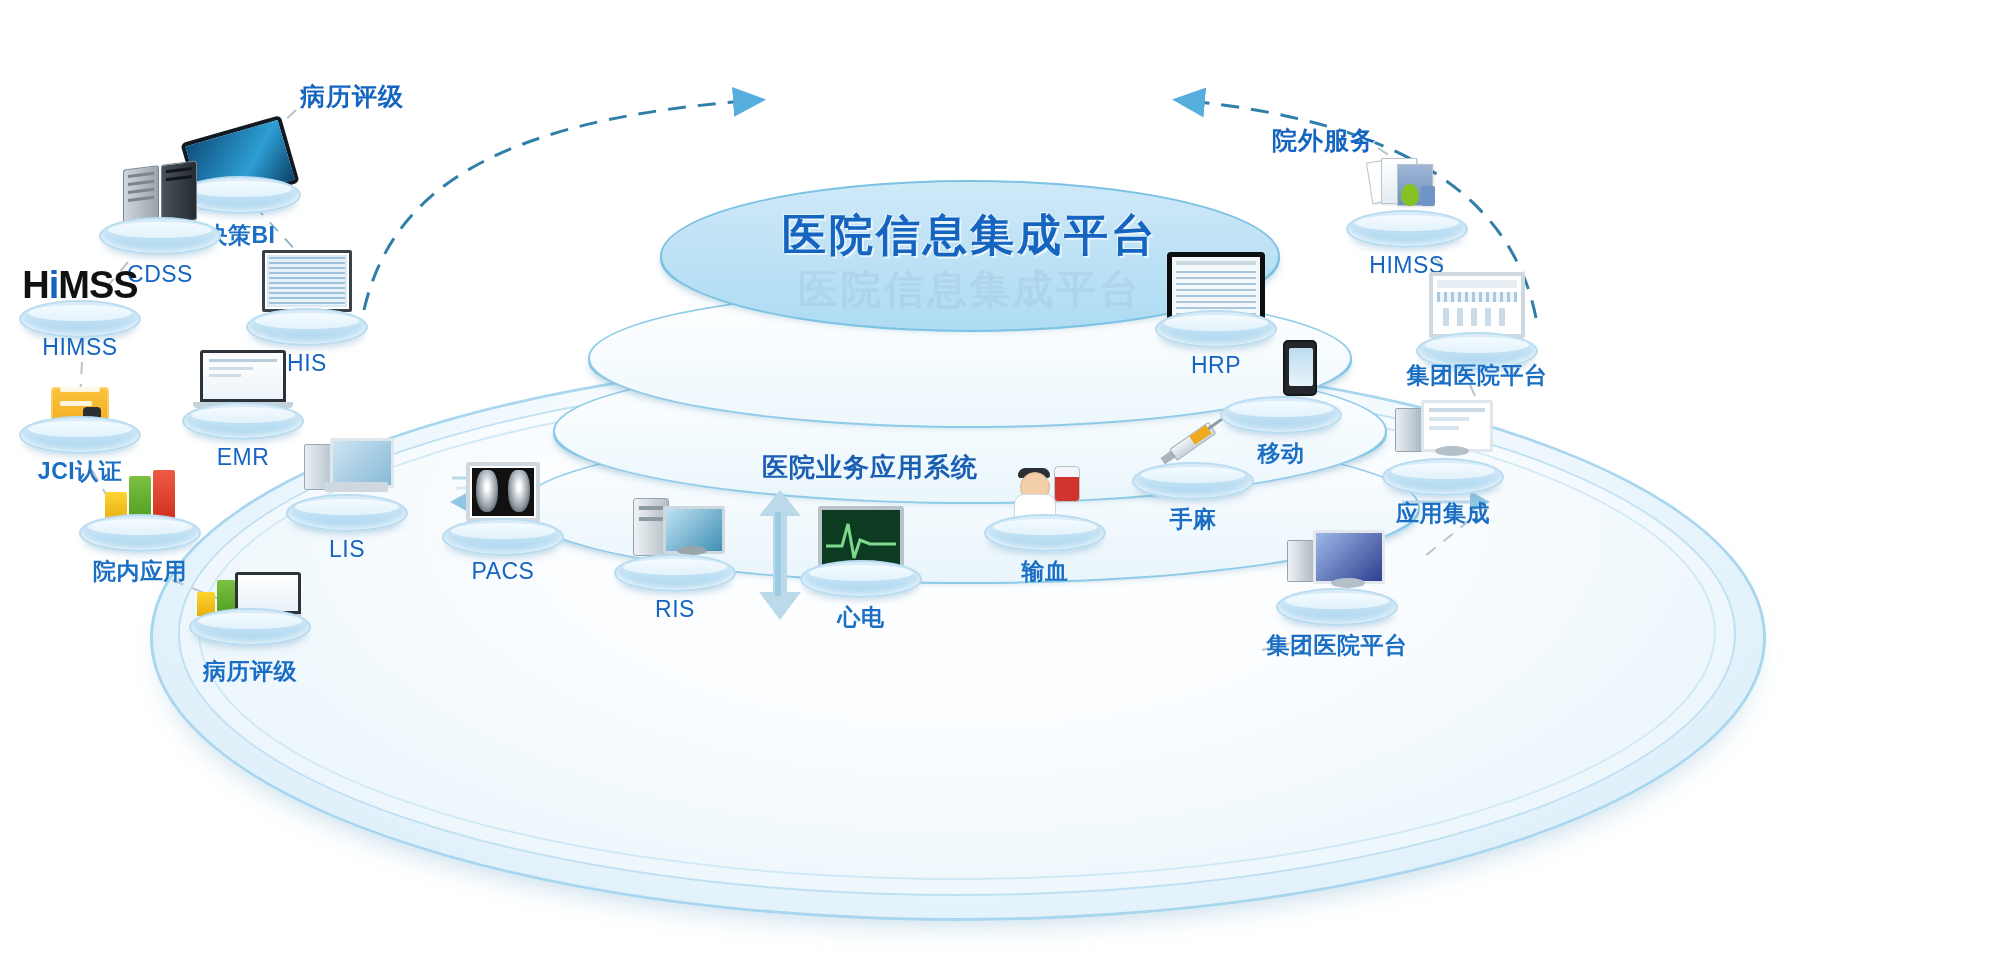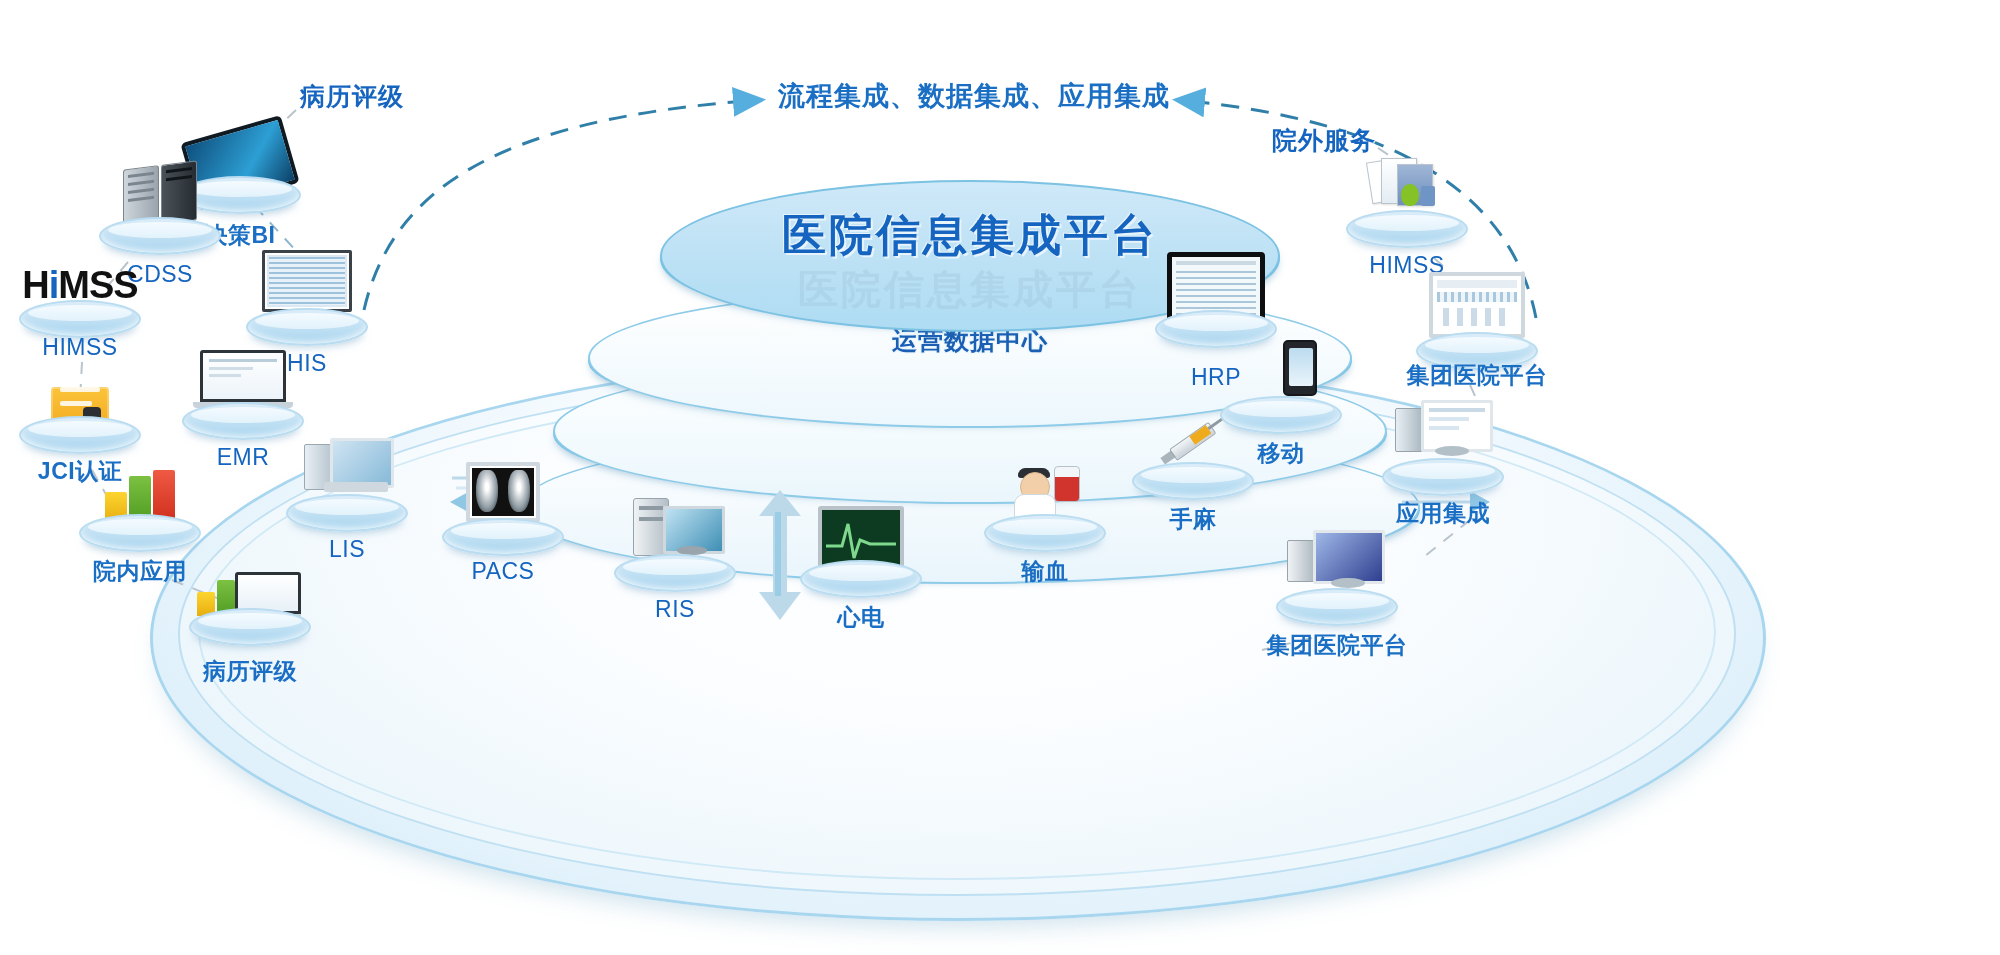"流程集成、数据集成、应用集成" div.banner { html: <div>流程集成、数据集成、应用集成</div> -> none }
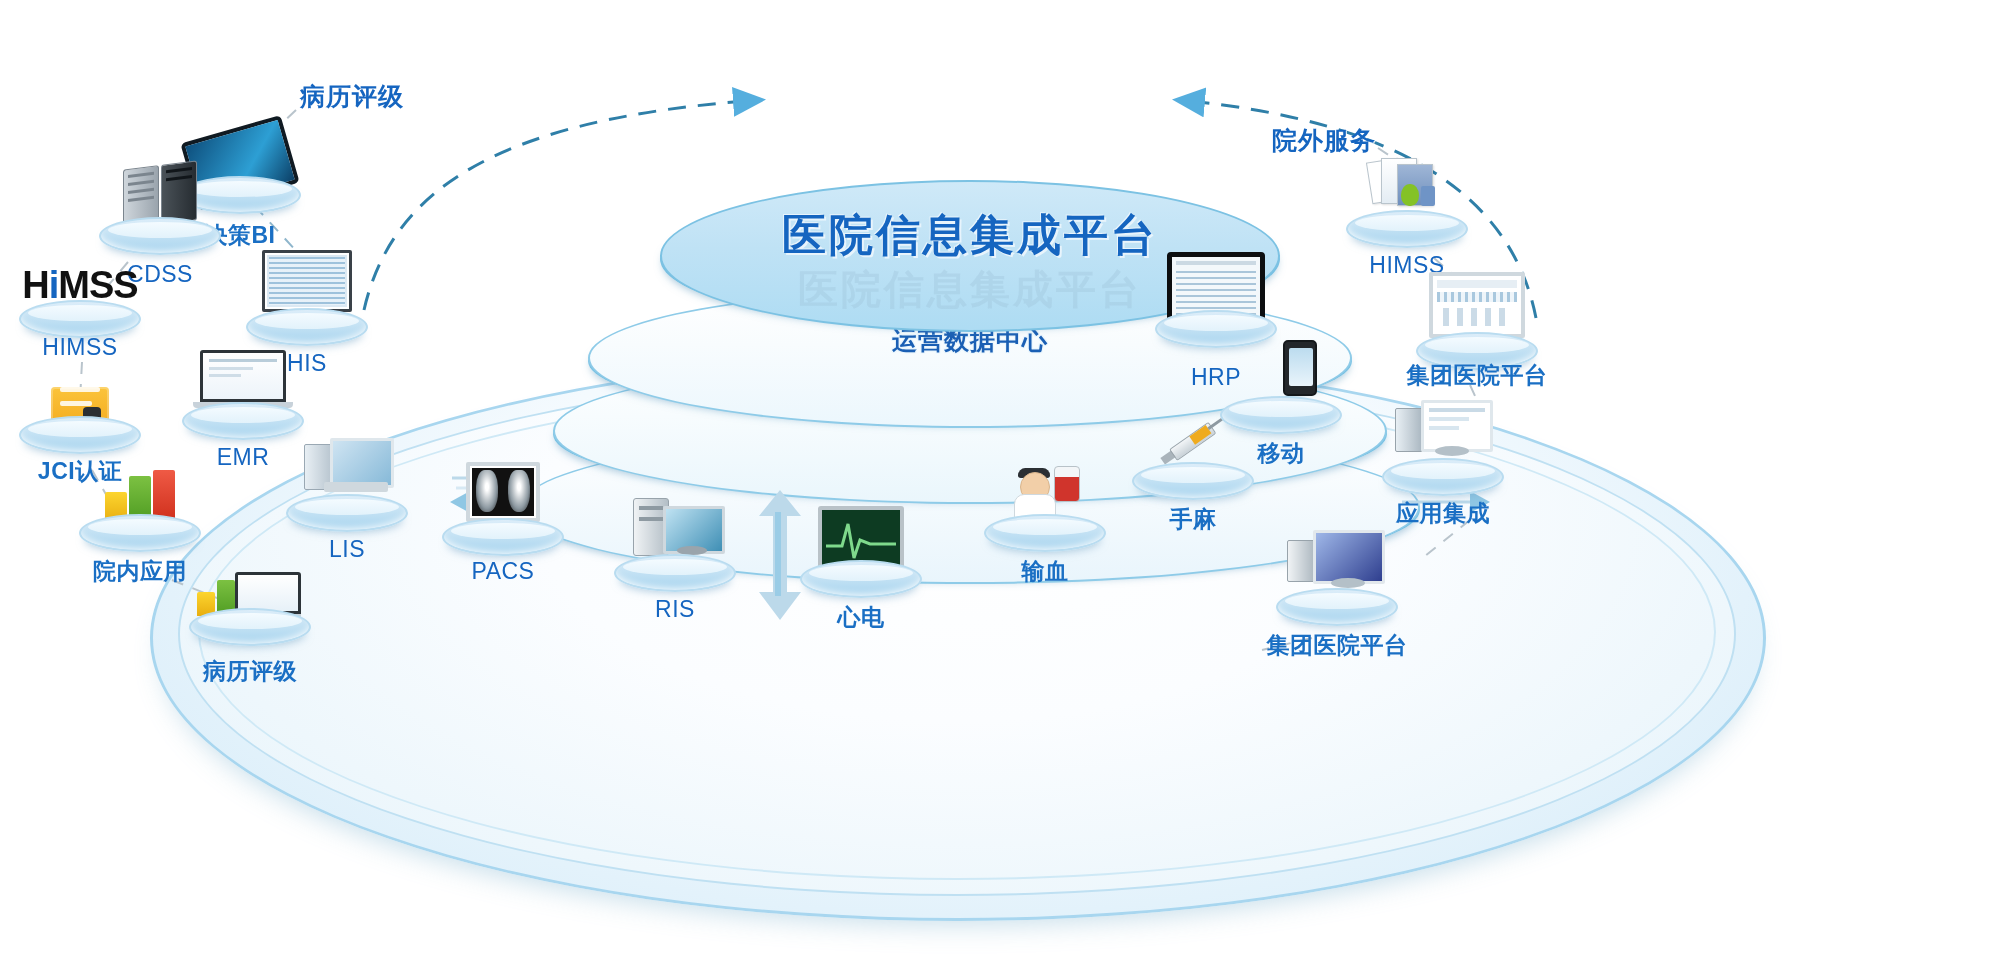"运营数据中心" div.lbl { html: <div>运营数据中心</div> -> none }
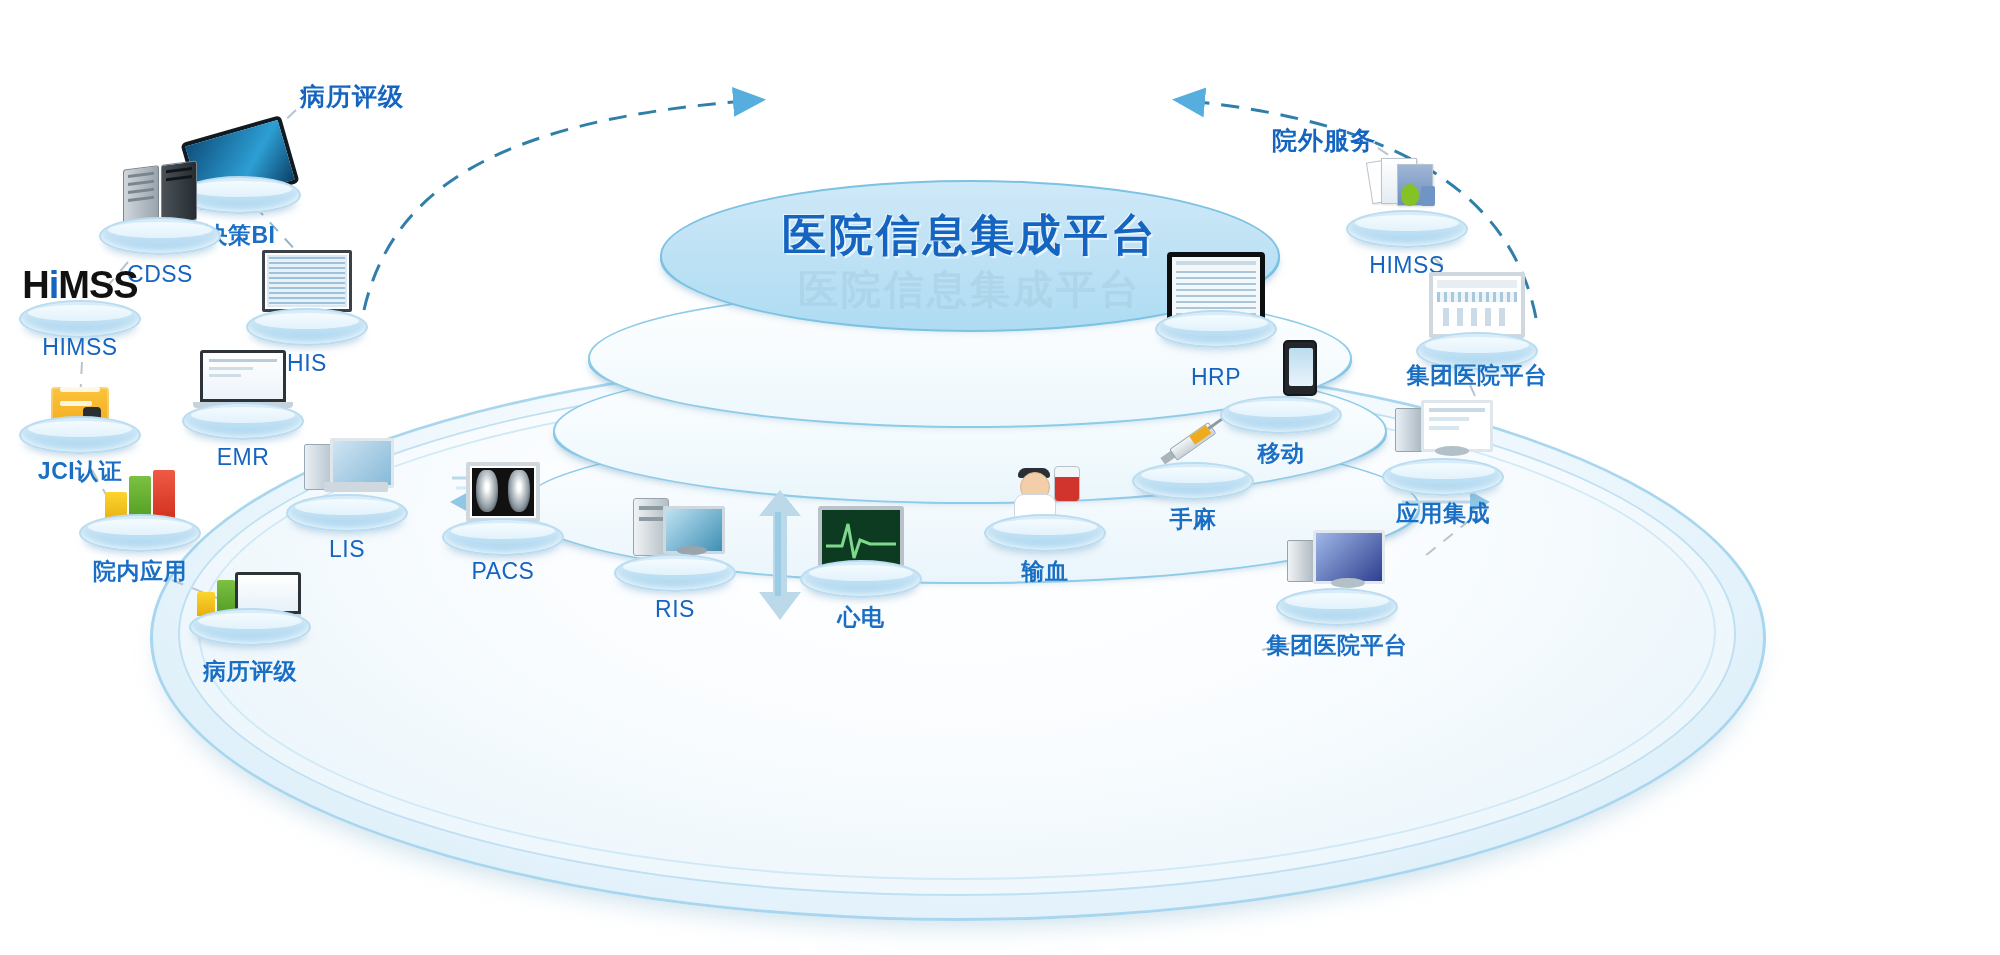"HRP" div.cap { top: 112px -> 100px }
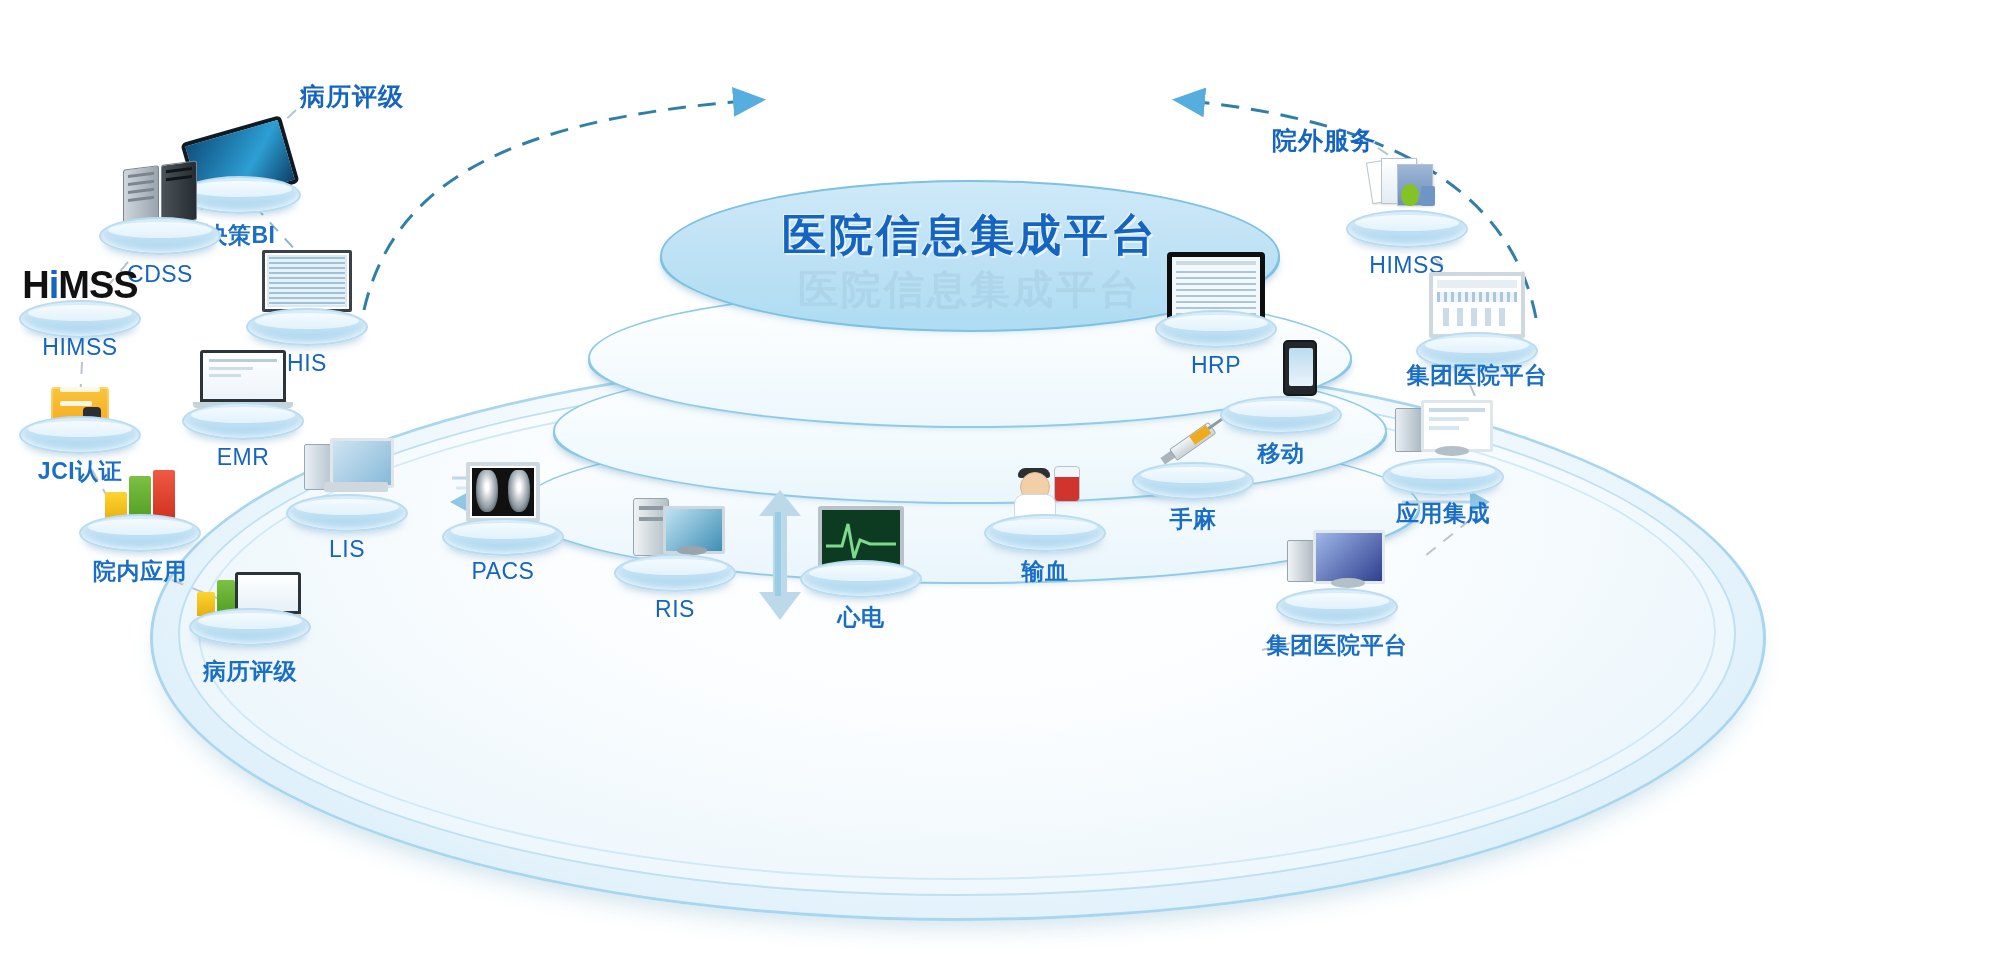"医院业务应用系统" div { html: none -> <div>医院业务应用系统</div> }
